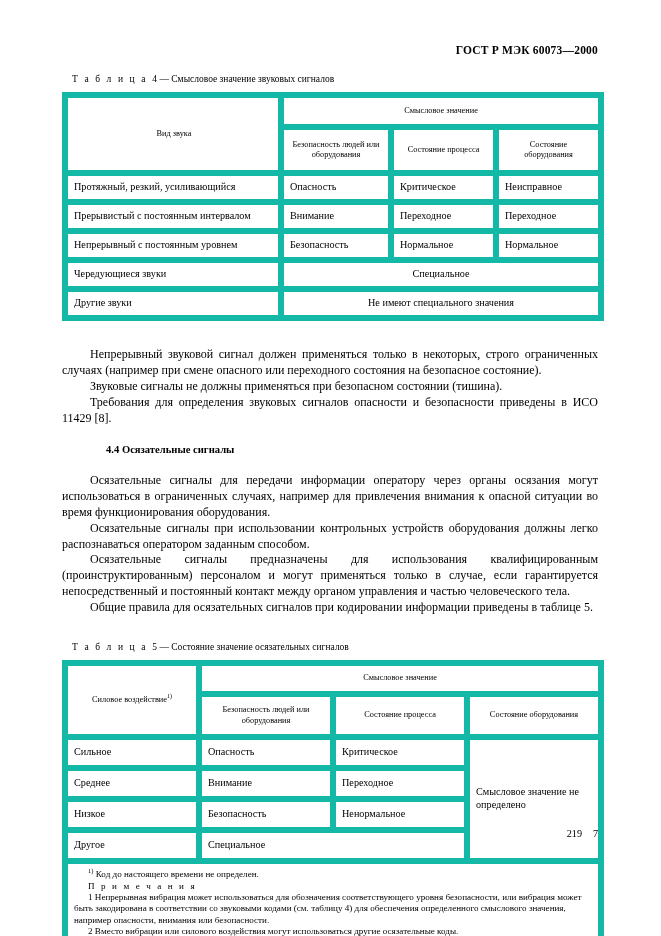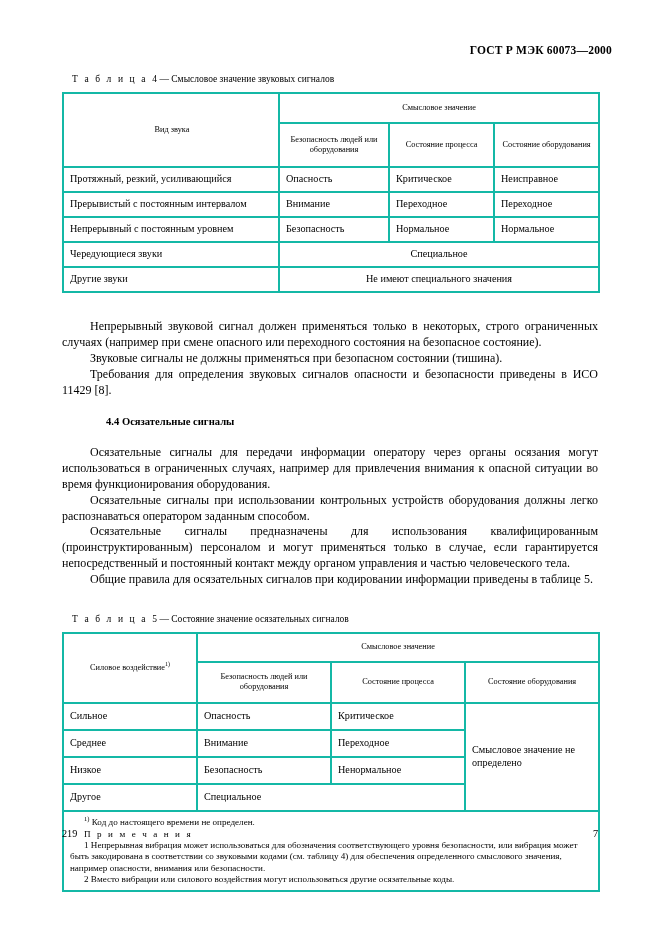"ГОСТ Р МЭК 60073—2000" .doc-header { left: 76px -> 62px }
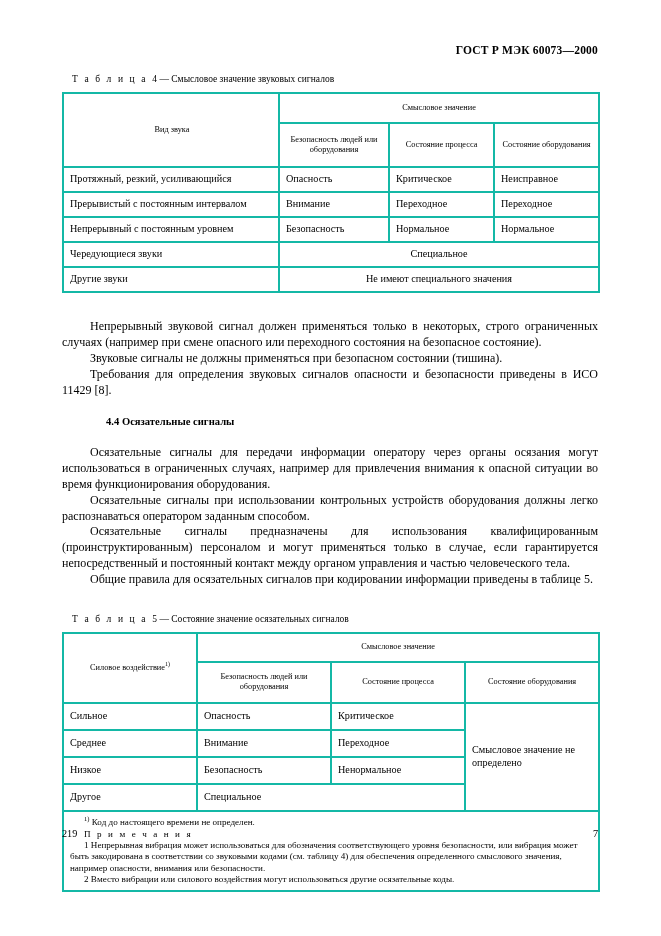"Смысловое значение" table.gost td, table.gost th { border: 2px solid #14b8a6 -> 6px solid #14b8a6 }
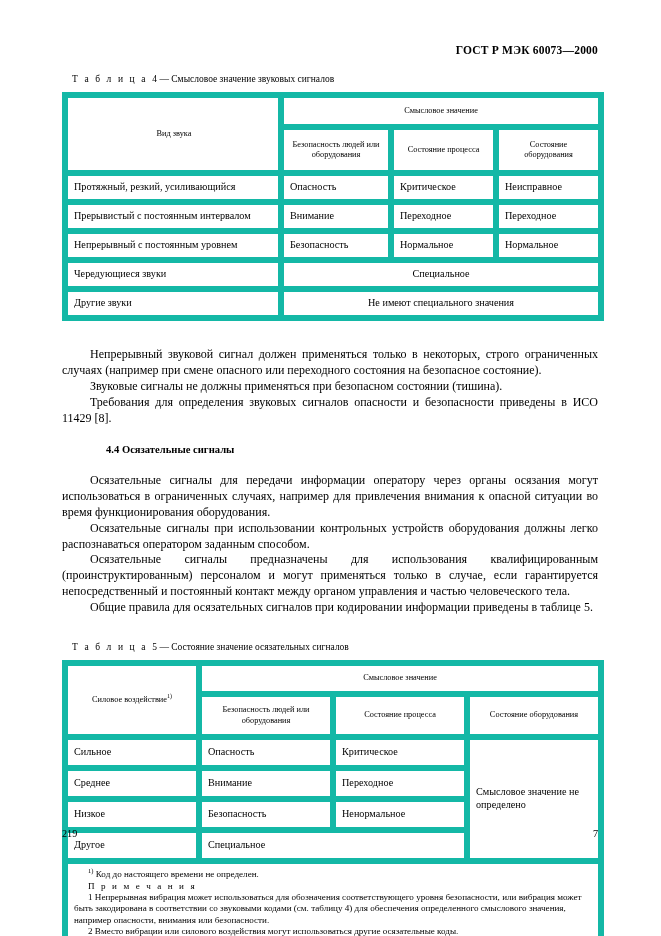"219" .footer .page-no-center { right: 5px -> 16px; text-align: left -> right }
